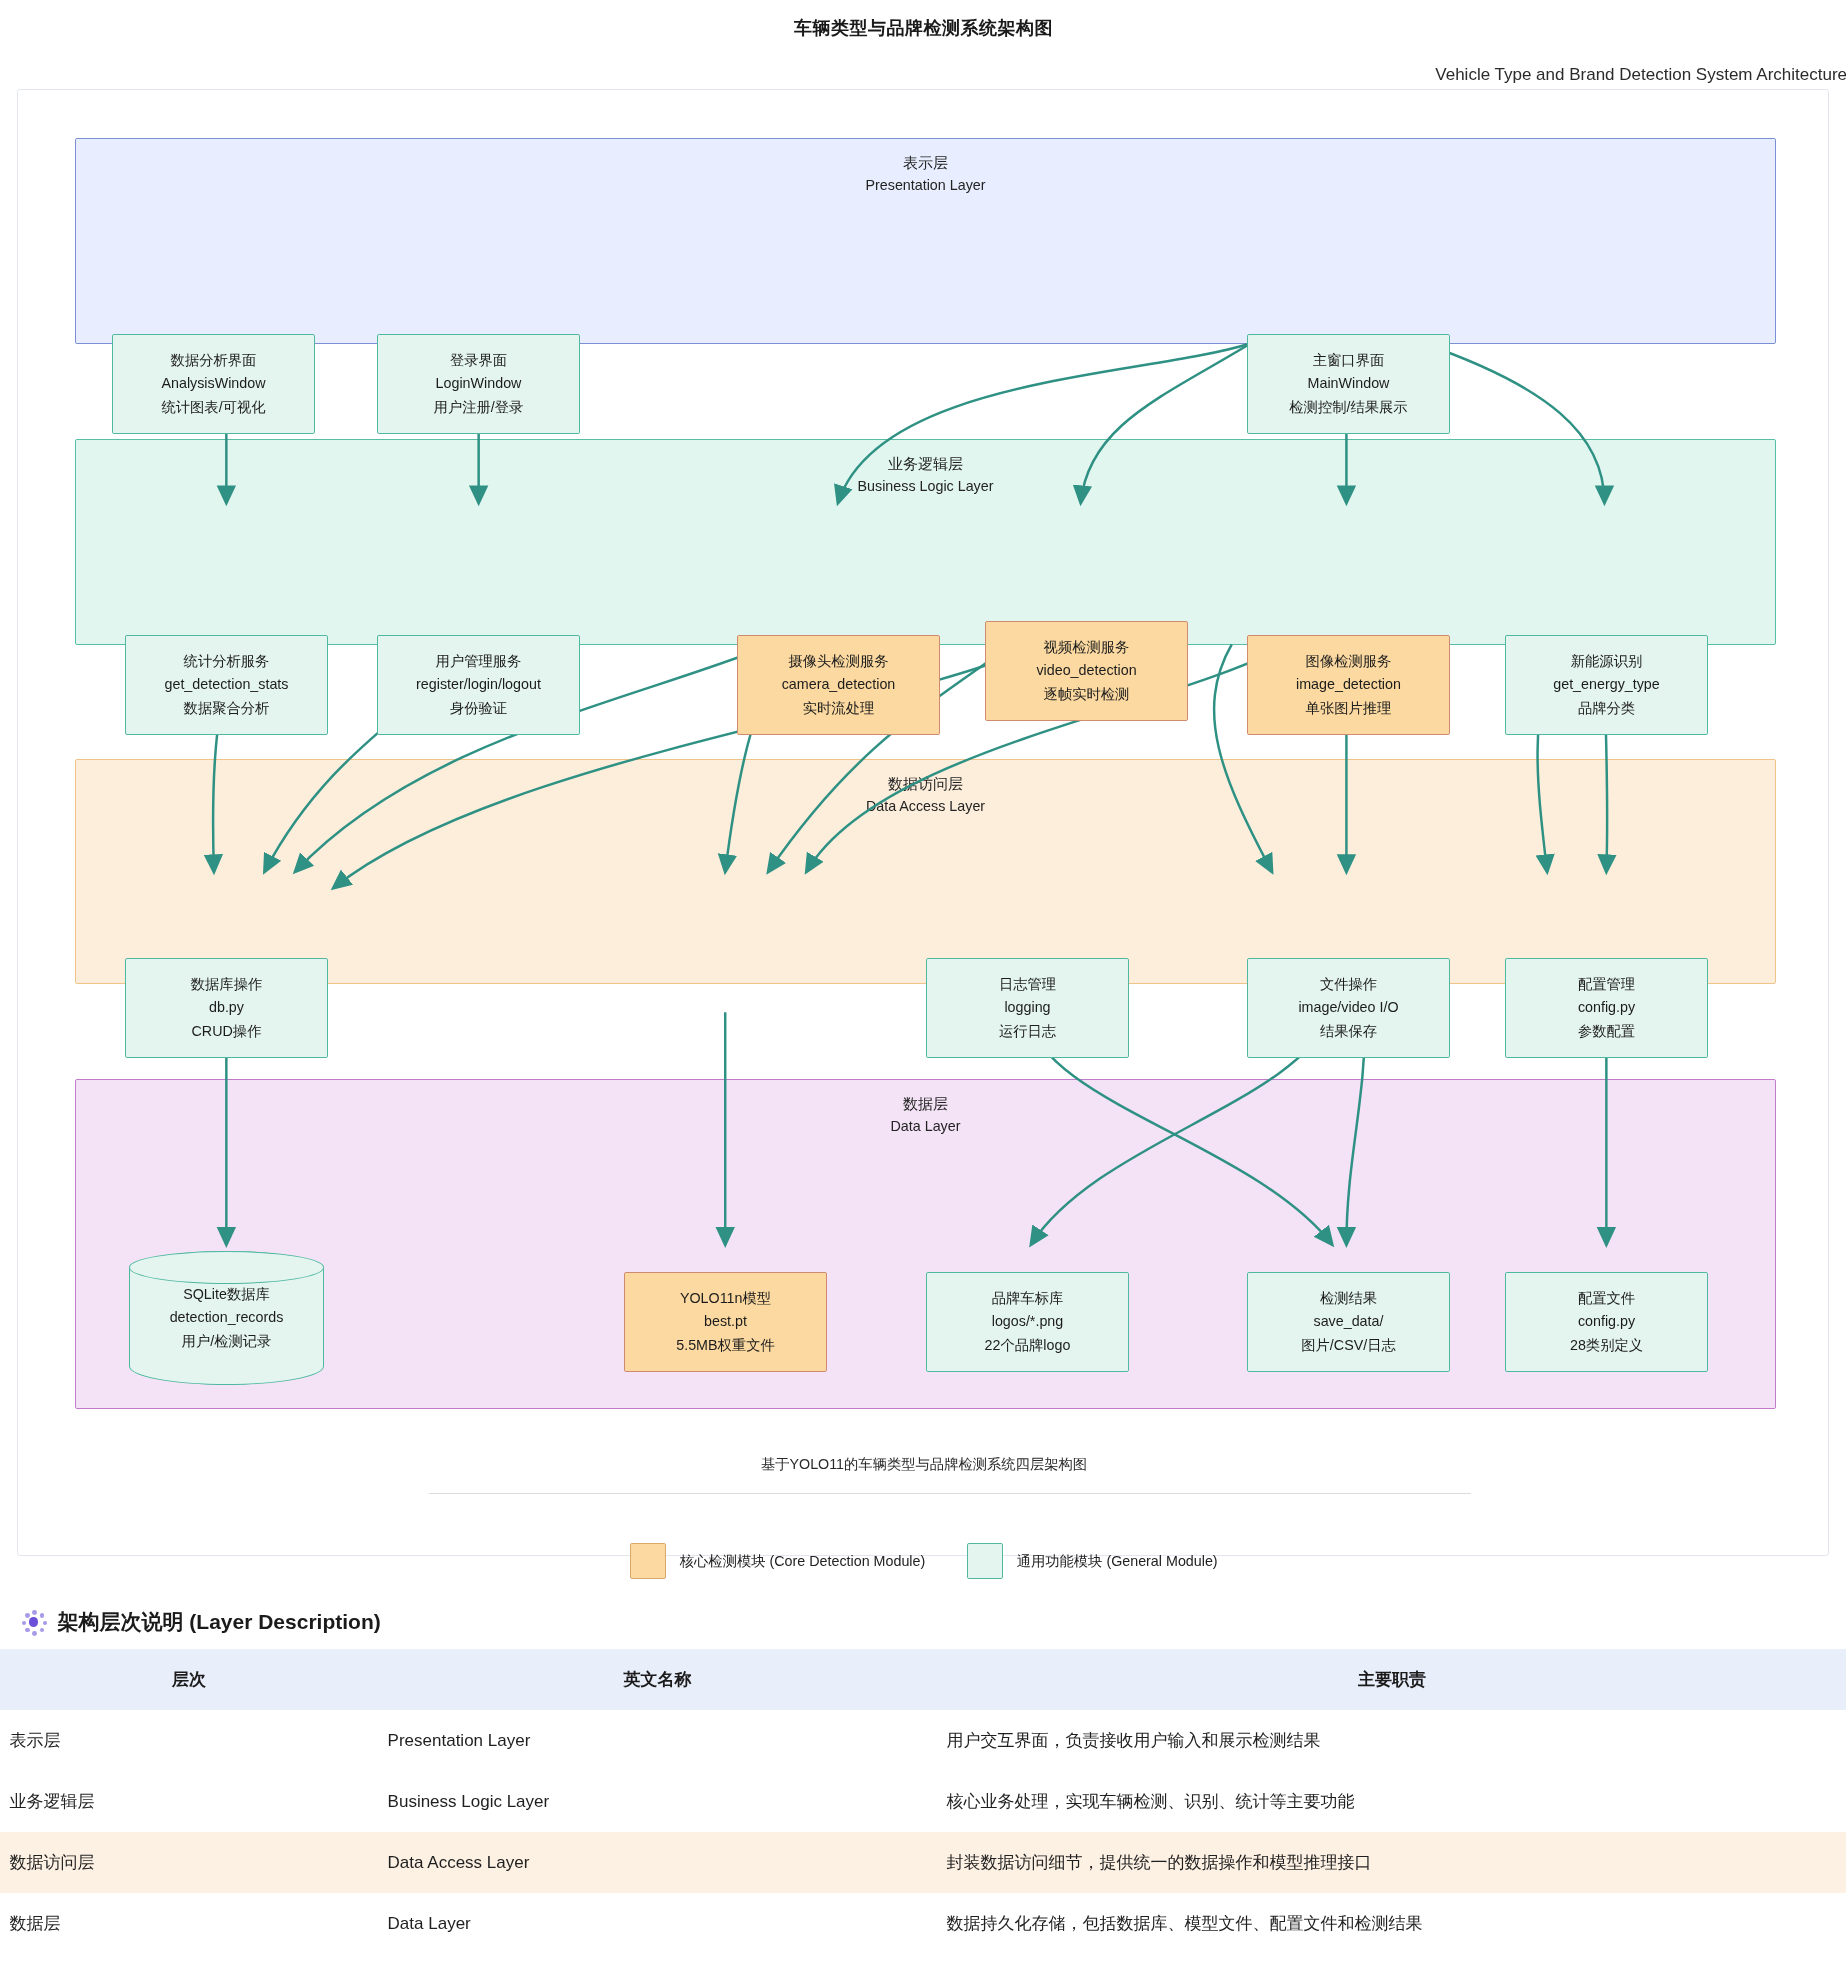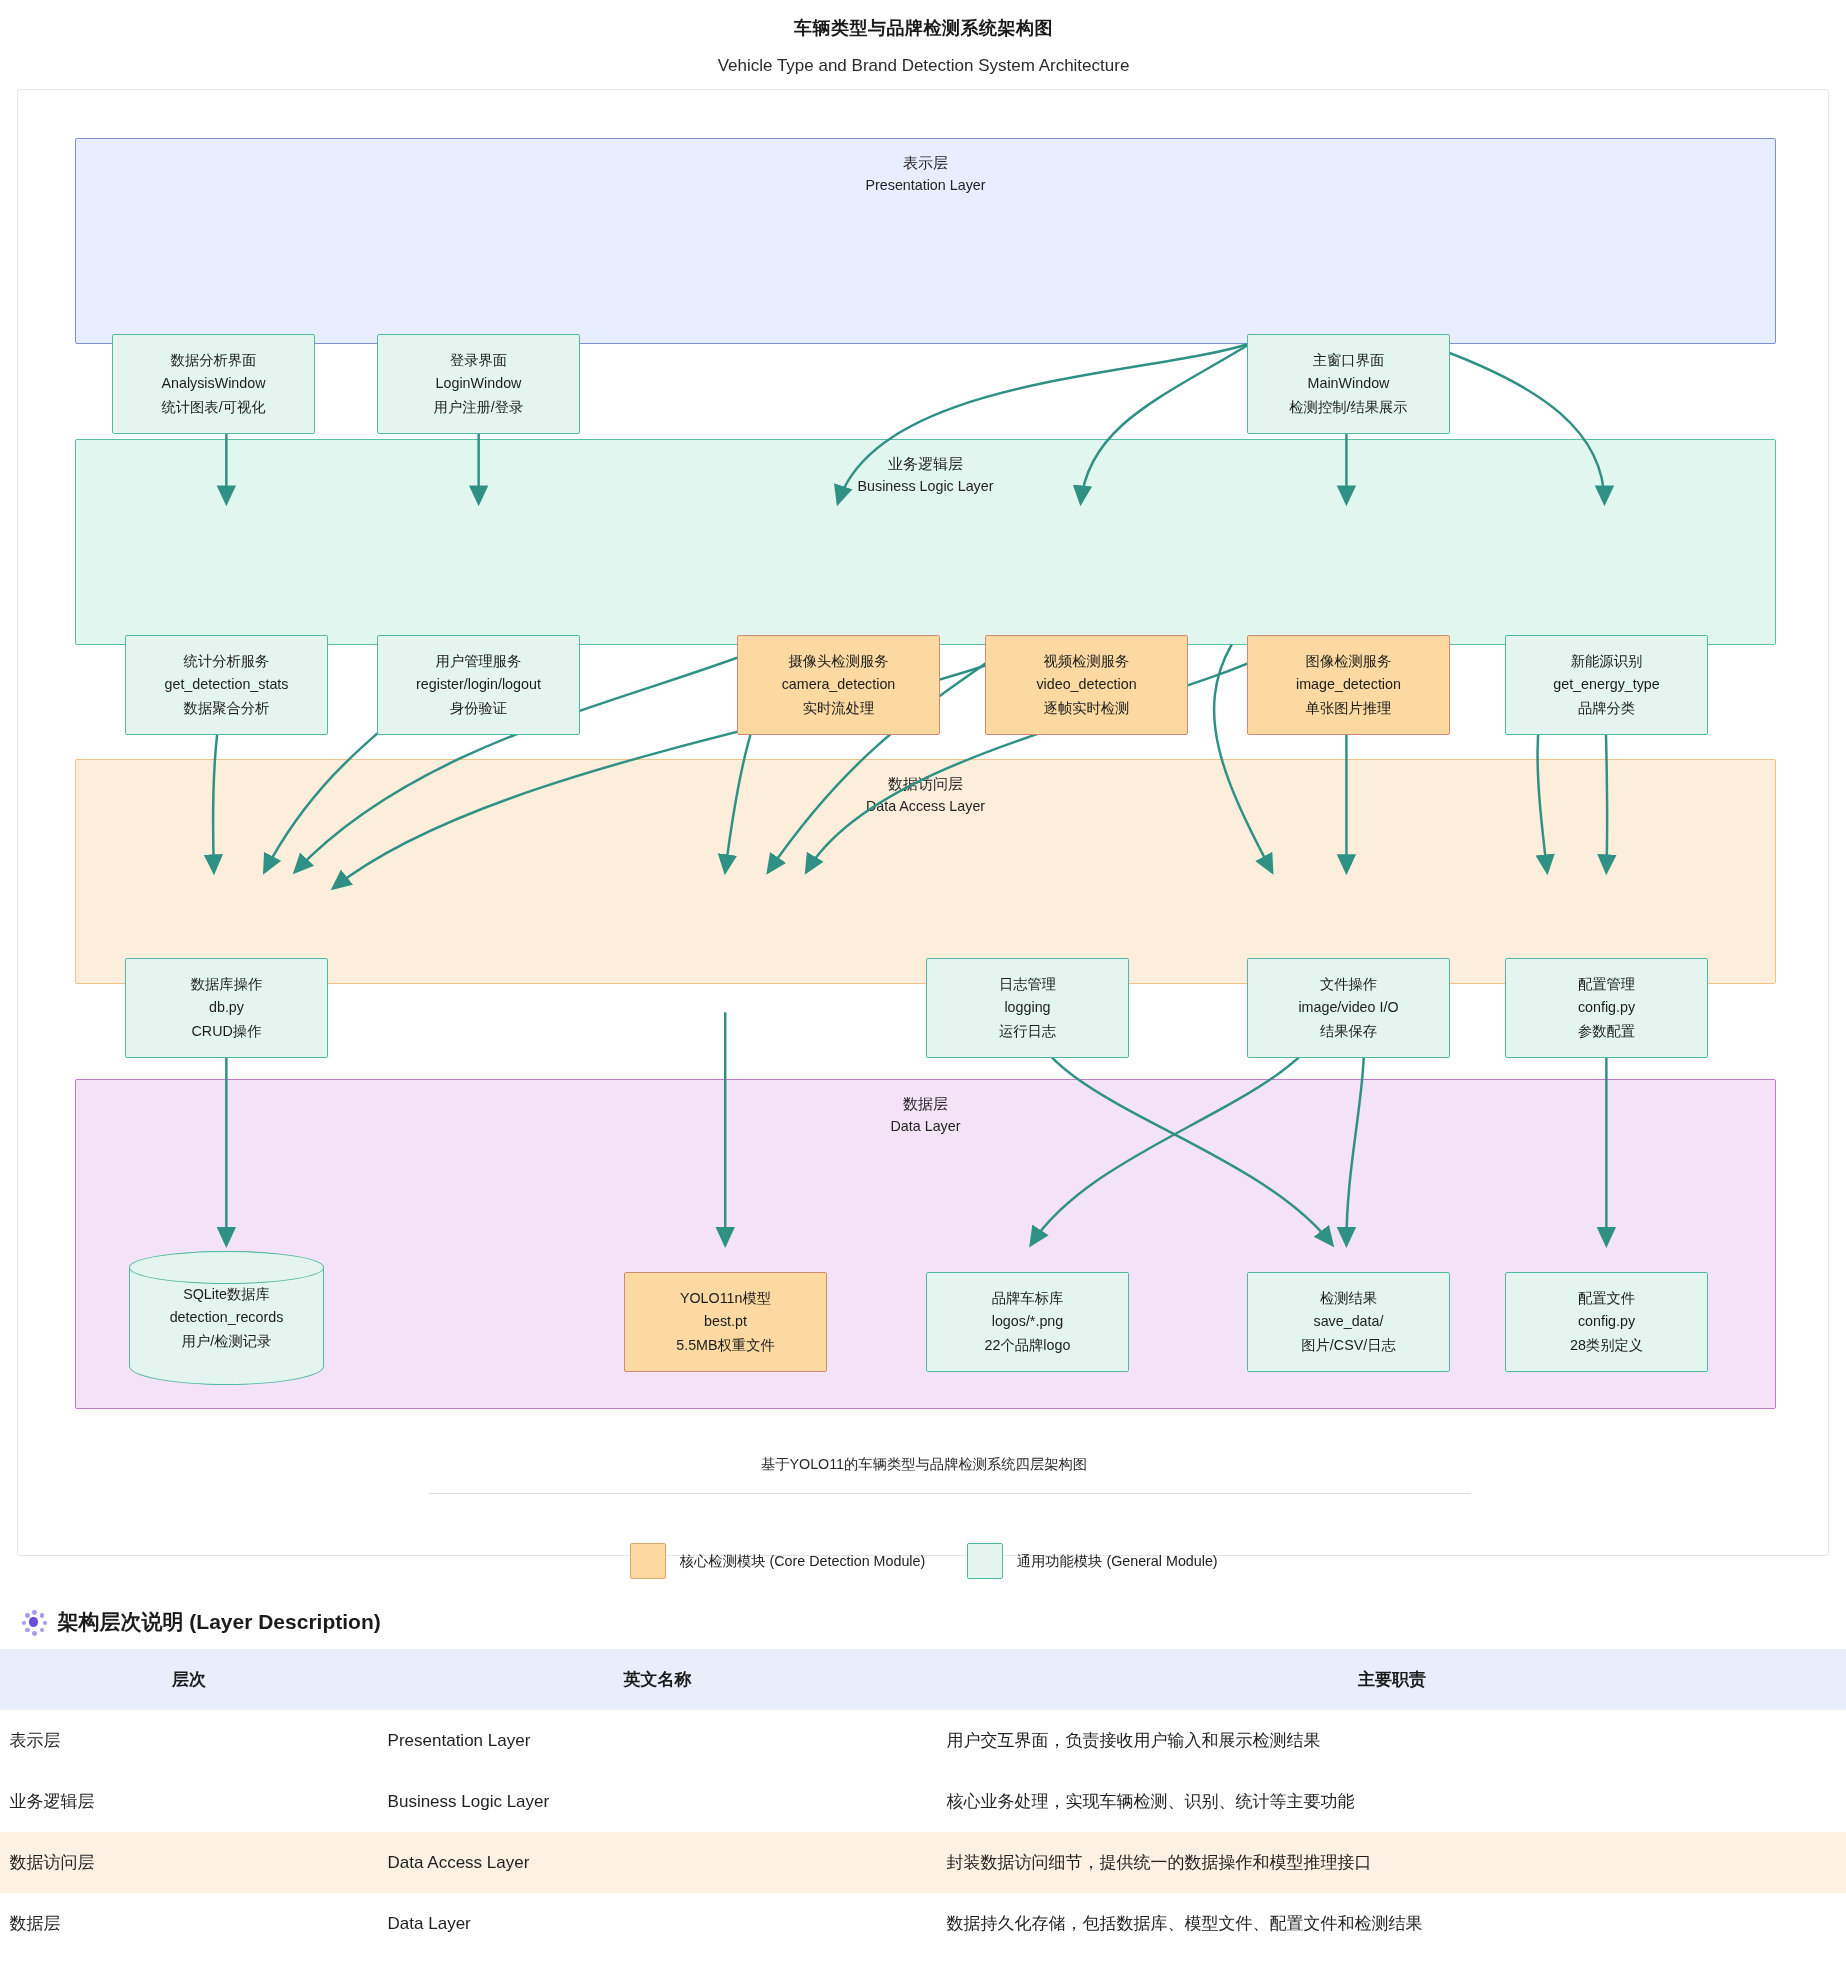"Vehicle Type and Brand Detection" .title-en { margin-top: 10px -> 19px; text-align: none -> right }
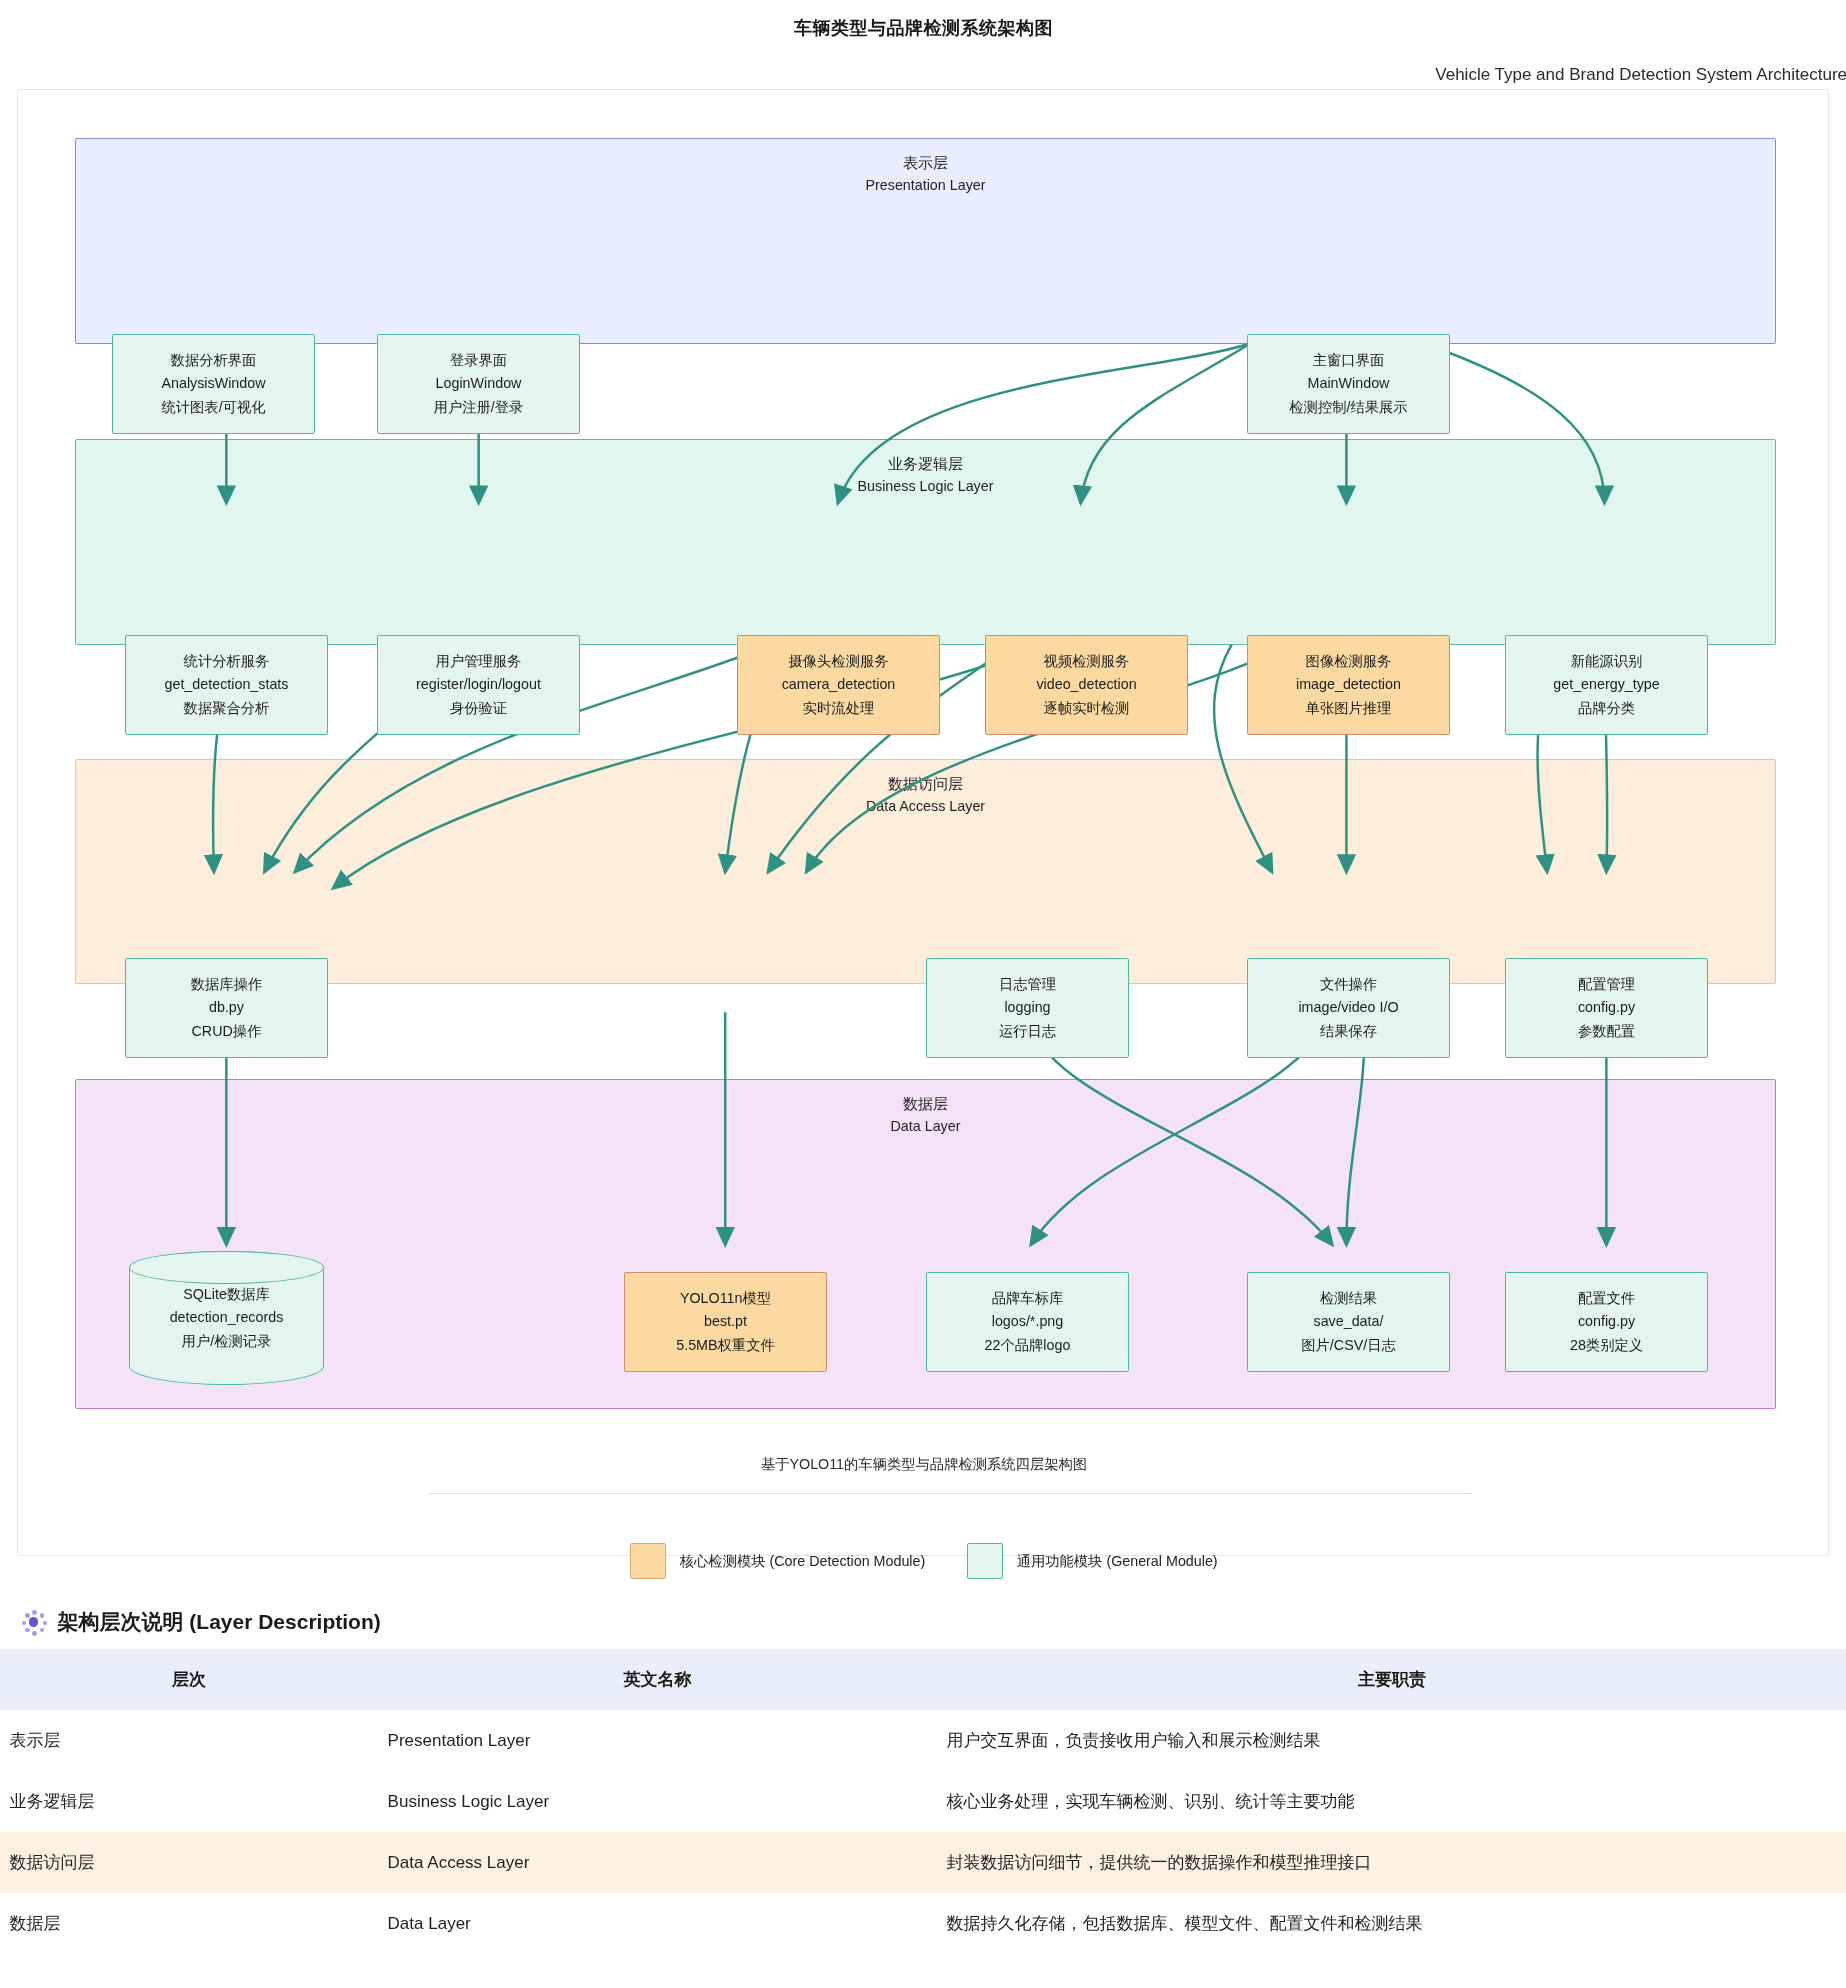"视频检测服务" div.node { top: 545px -> 531px }
